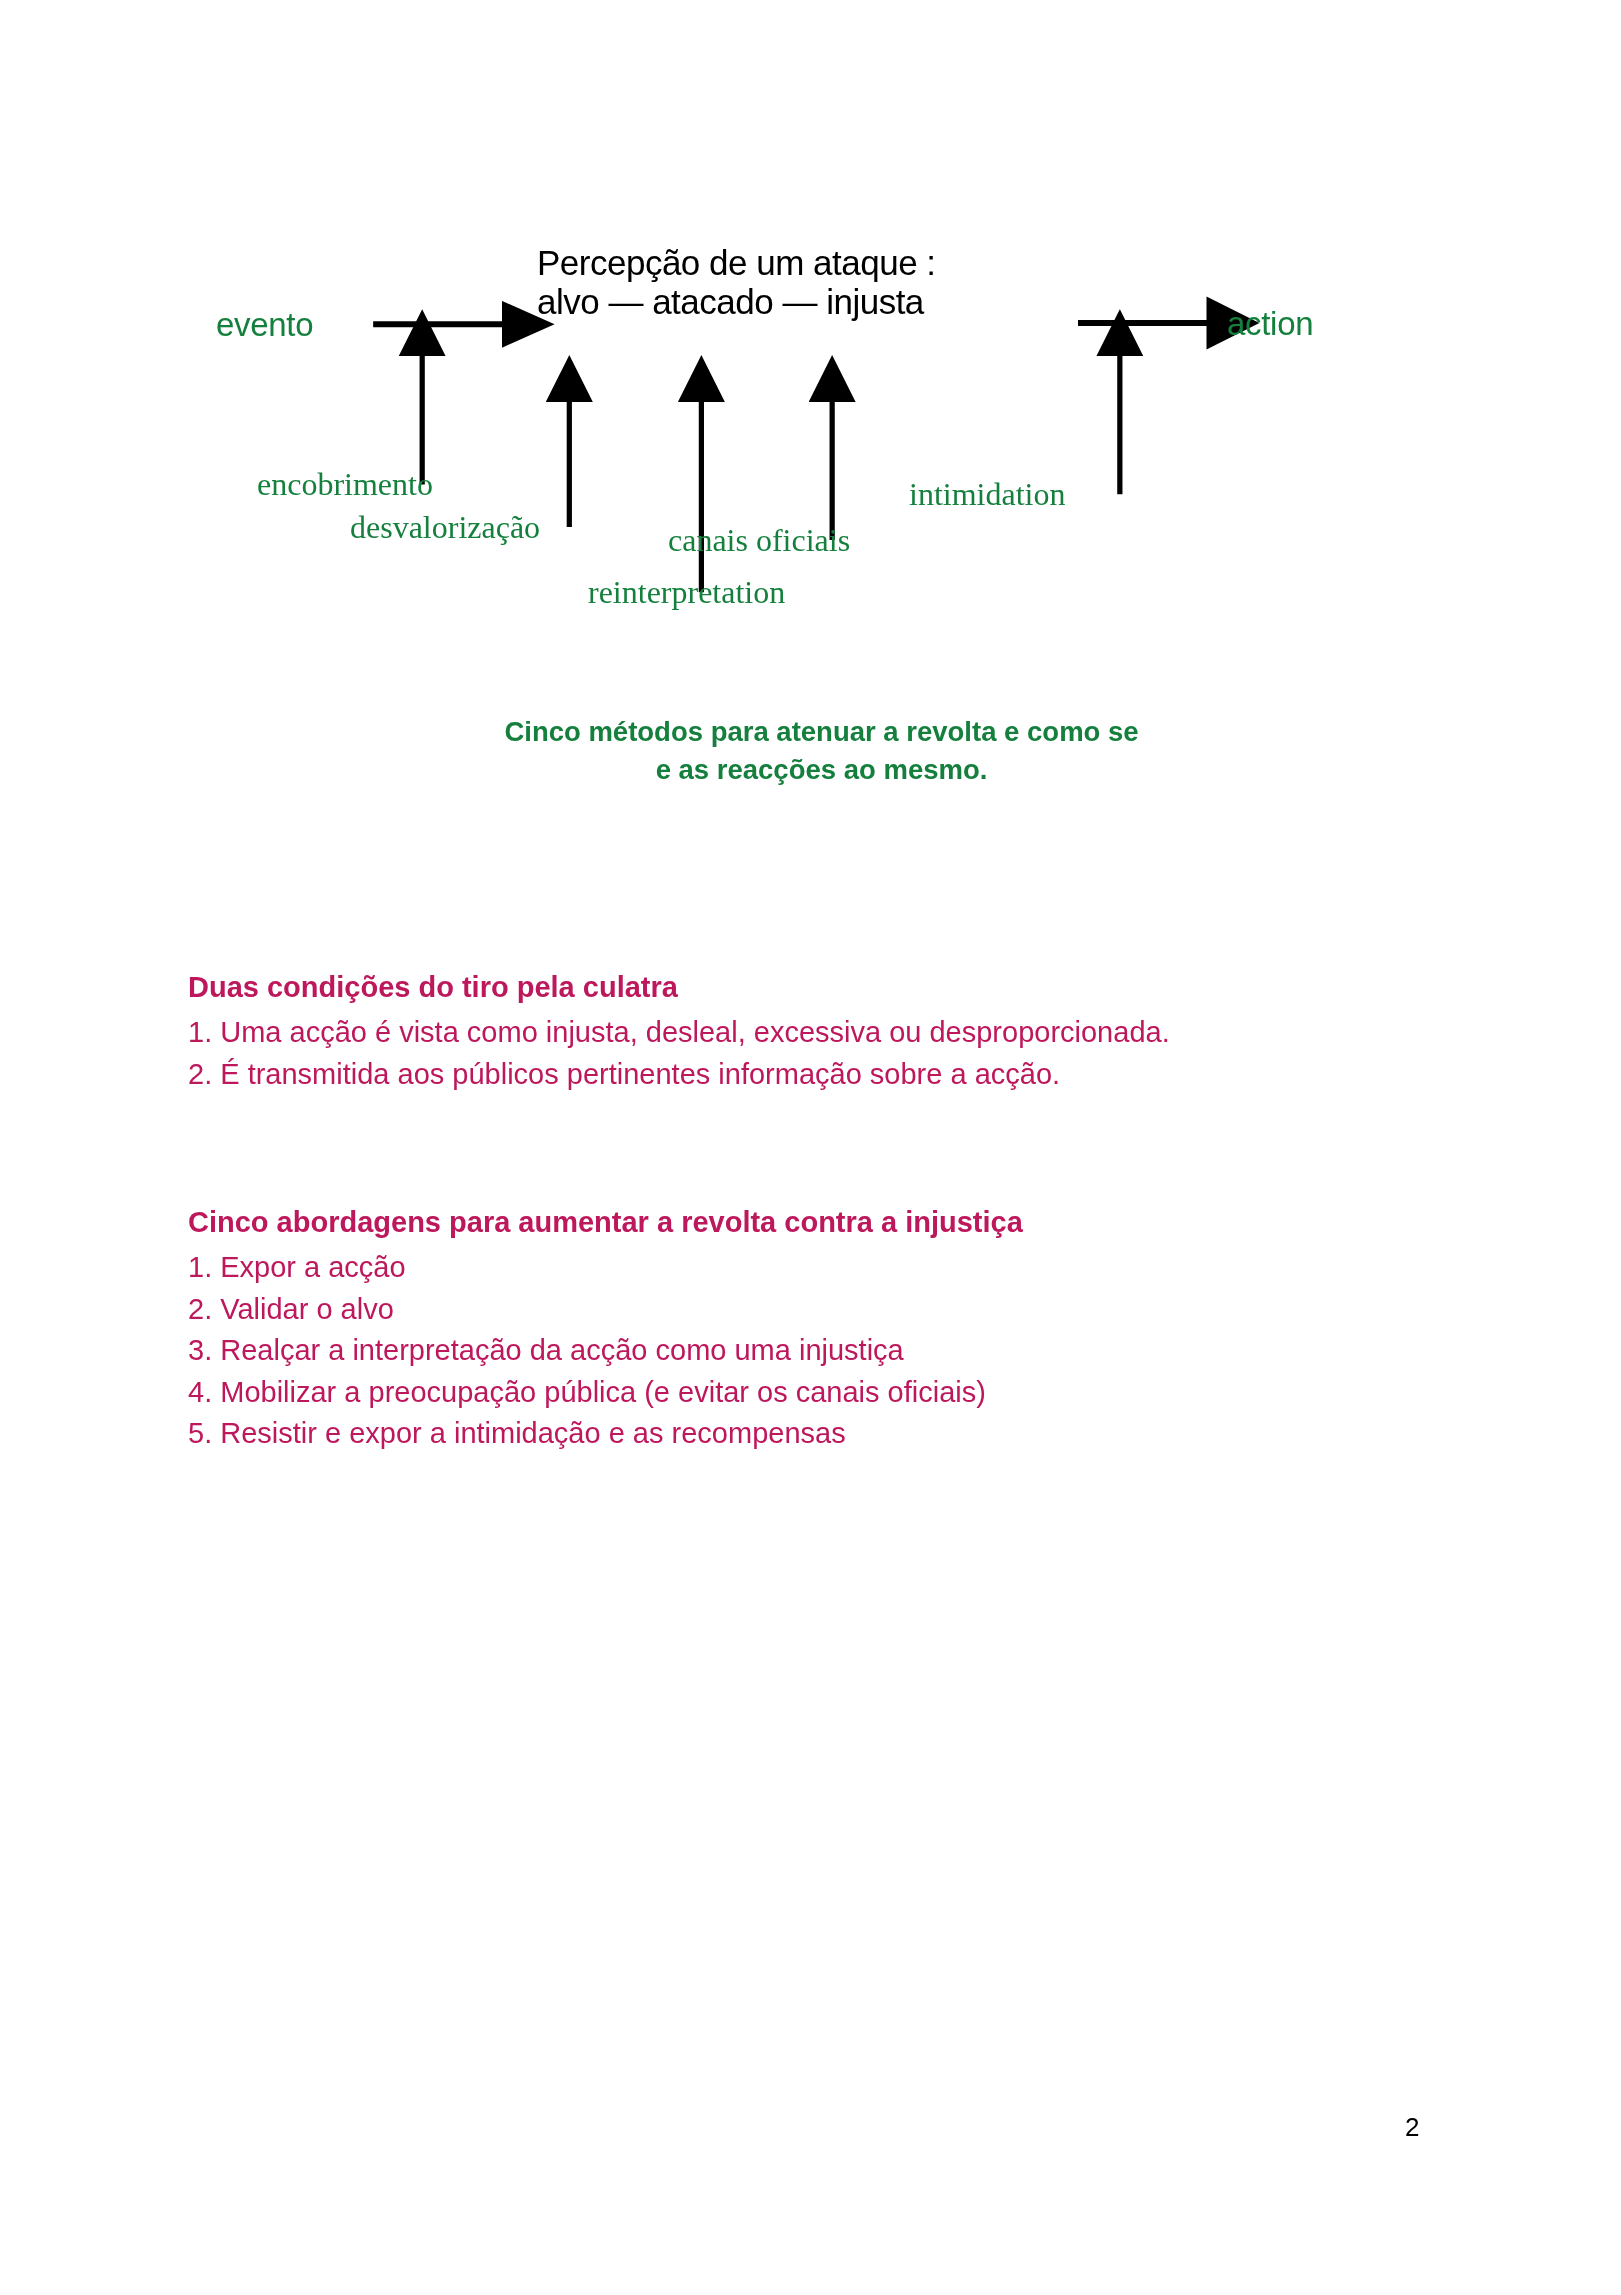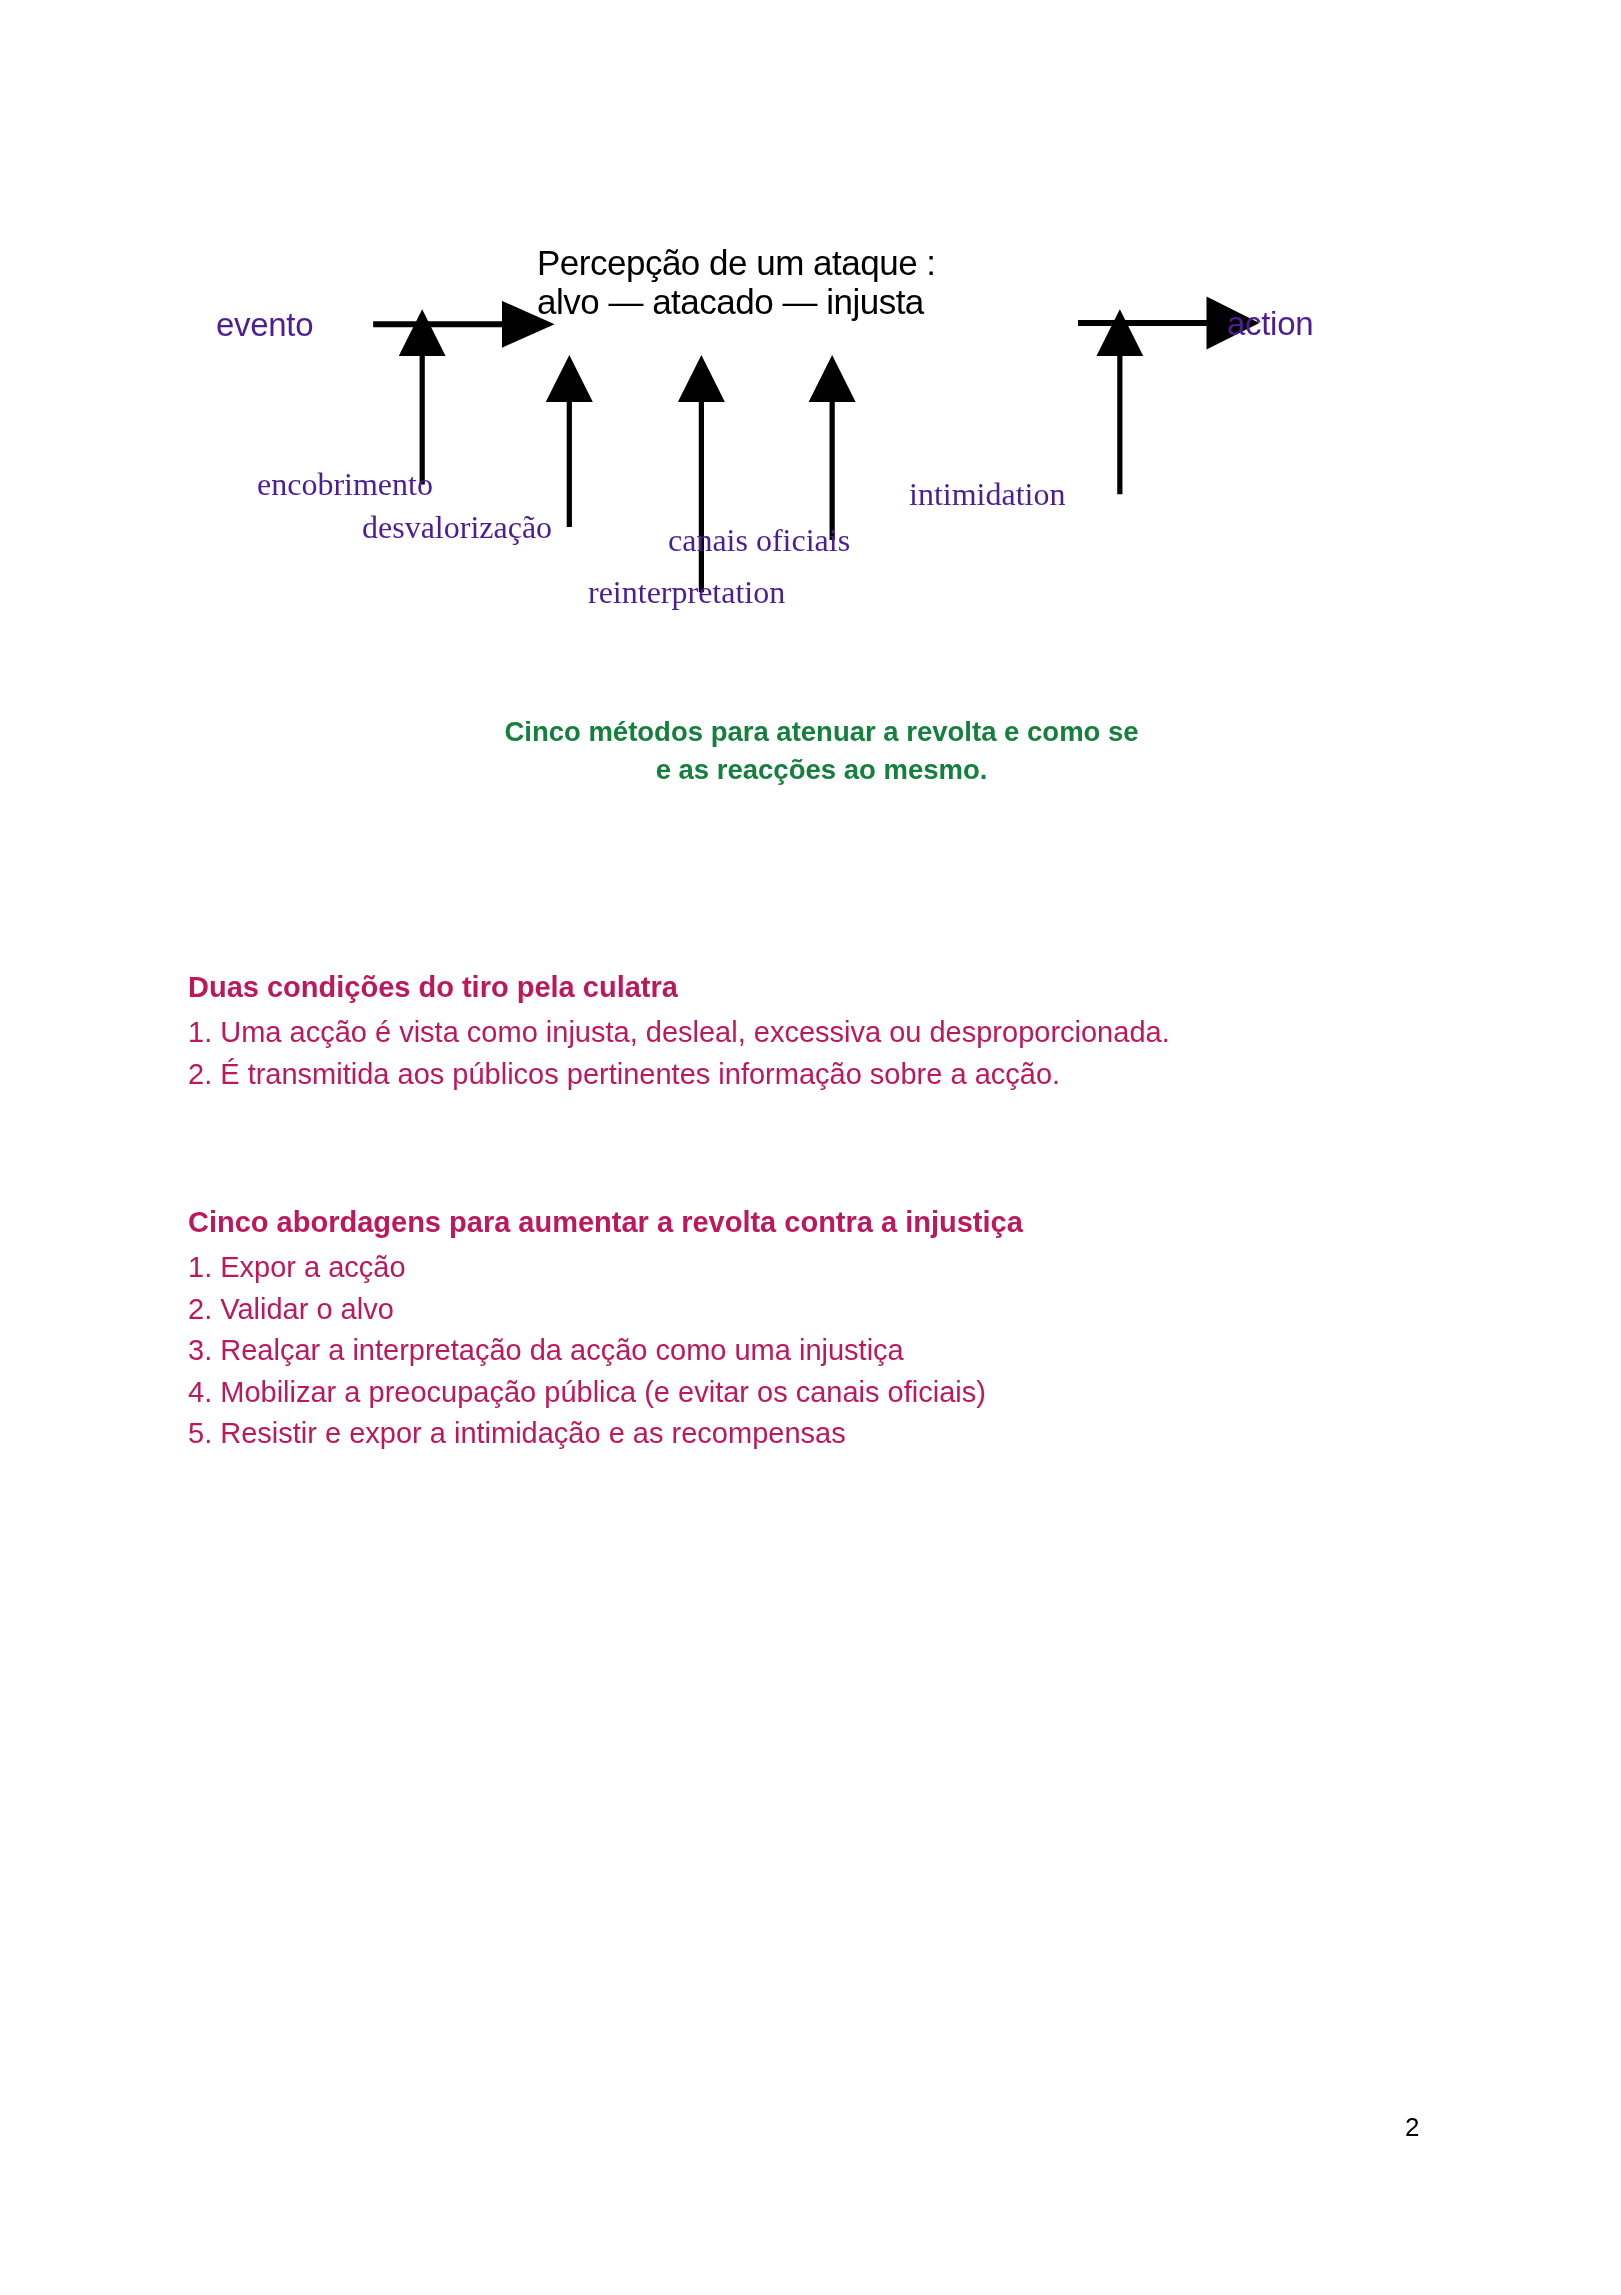"evento" .dlabel { color: #4c1d95 -> #15803d }
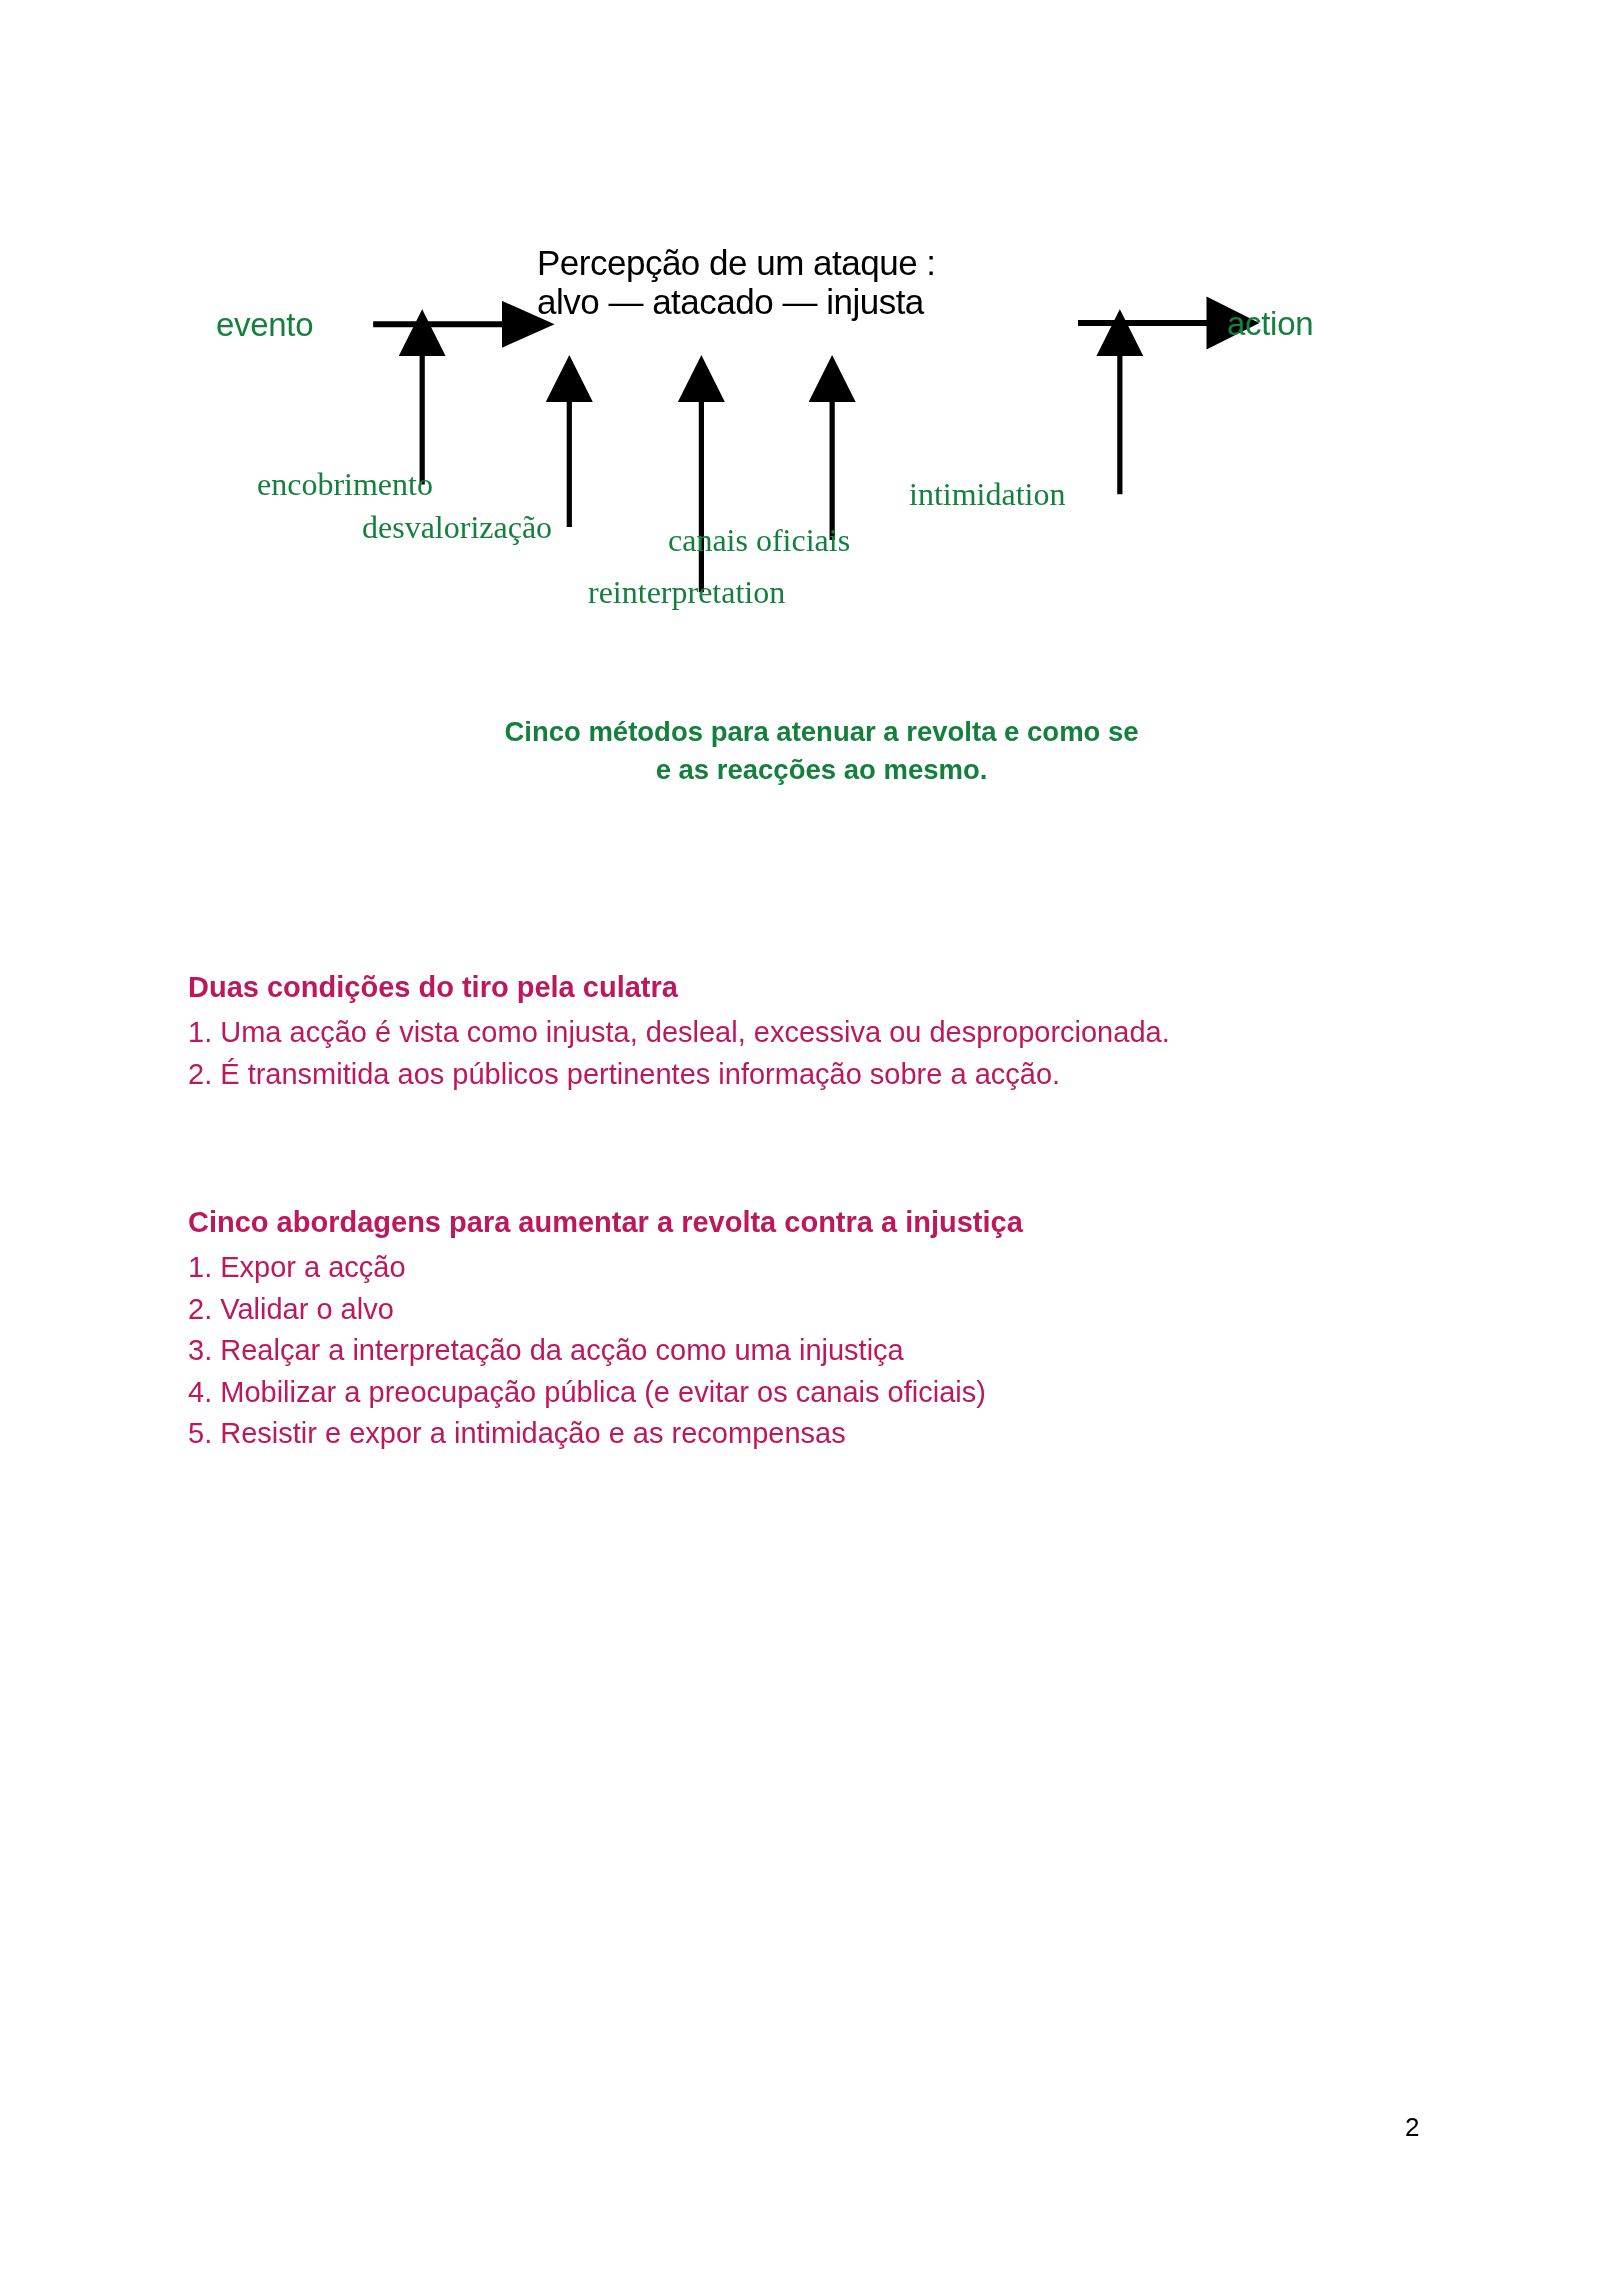"desvalorização" div.dlabel { left: 146px -> 134px }
